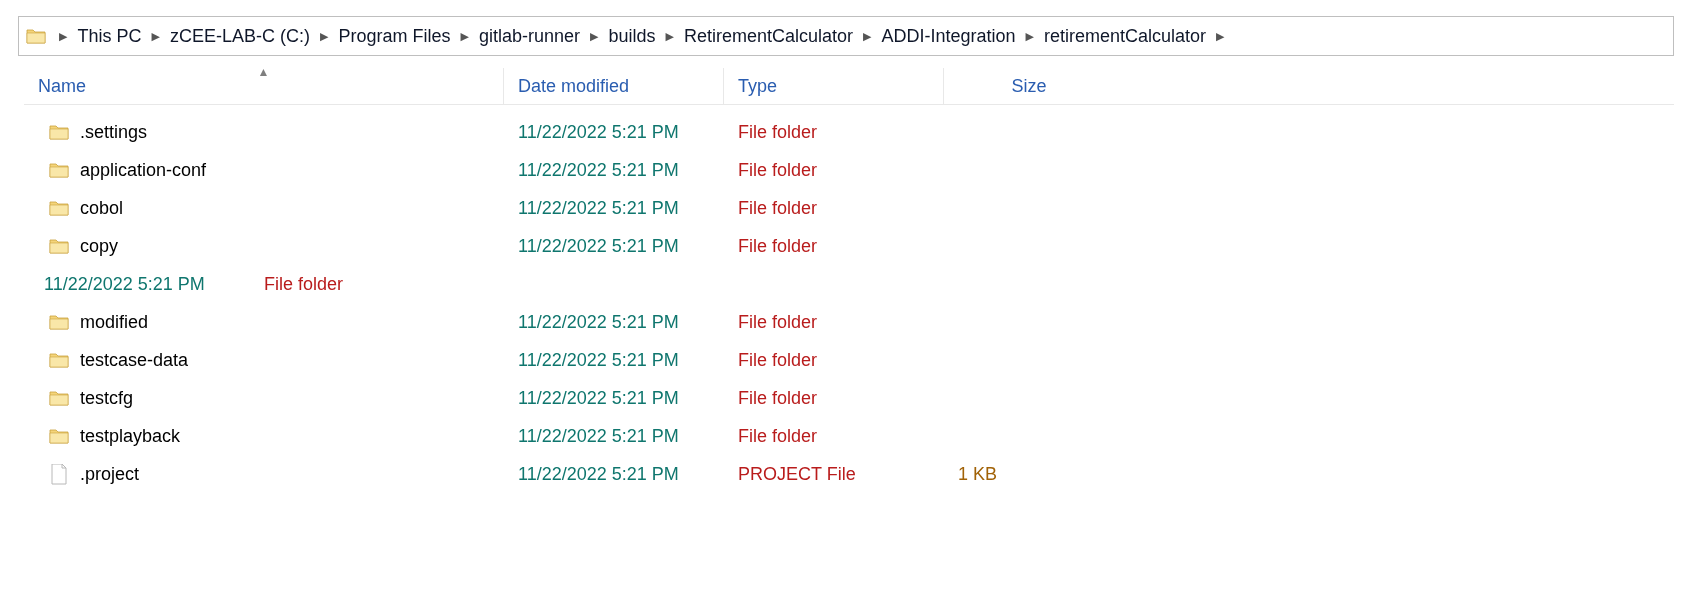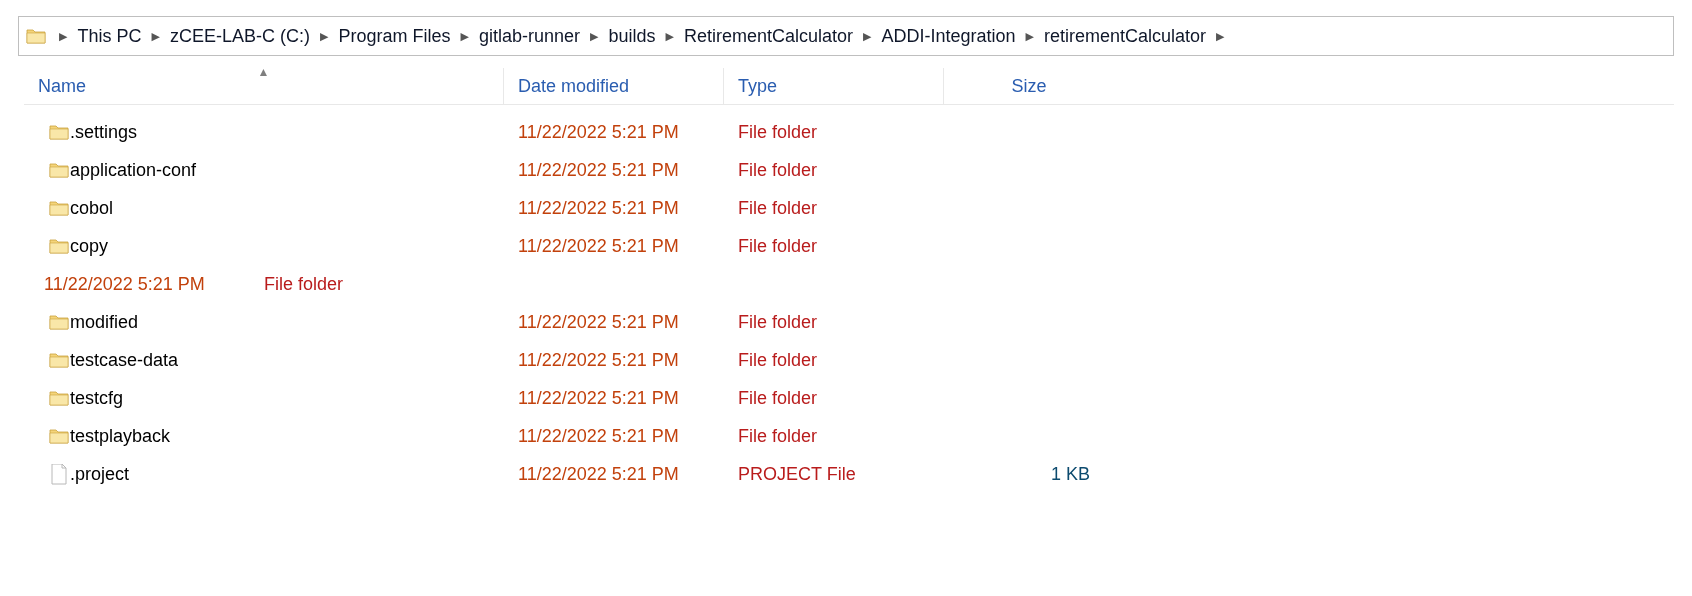".settings" .row .c-name { gap: 0 -> 10px }
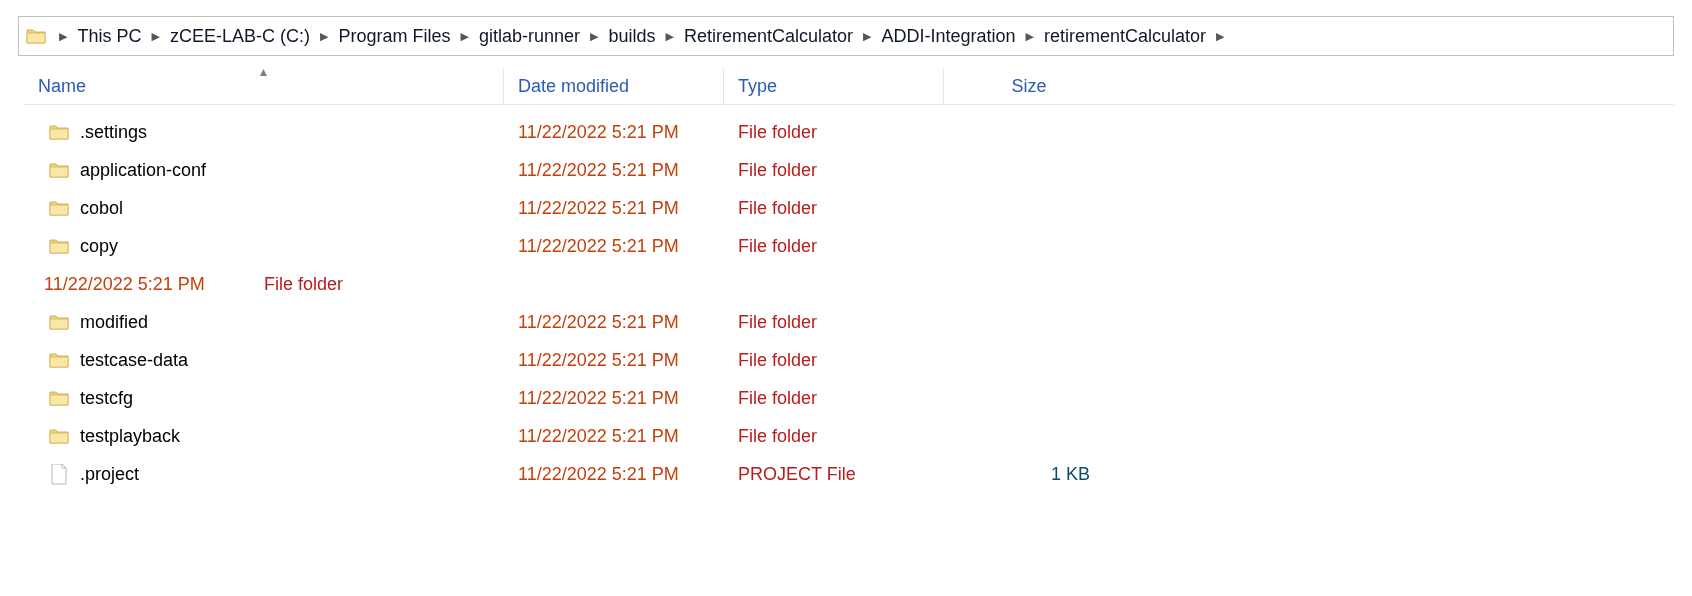"11/22/2022 5:21 PM" .row .c-date { color: #c2410c -> #0f766e }
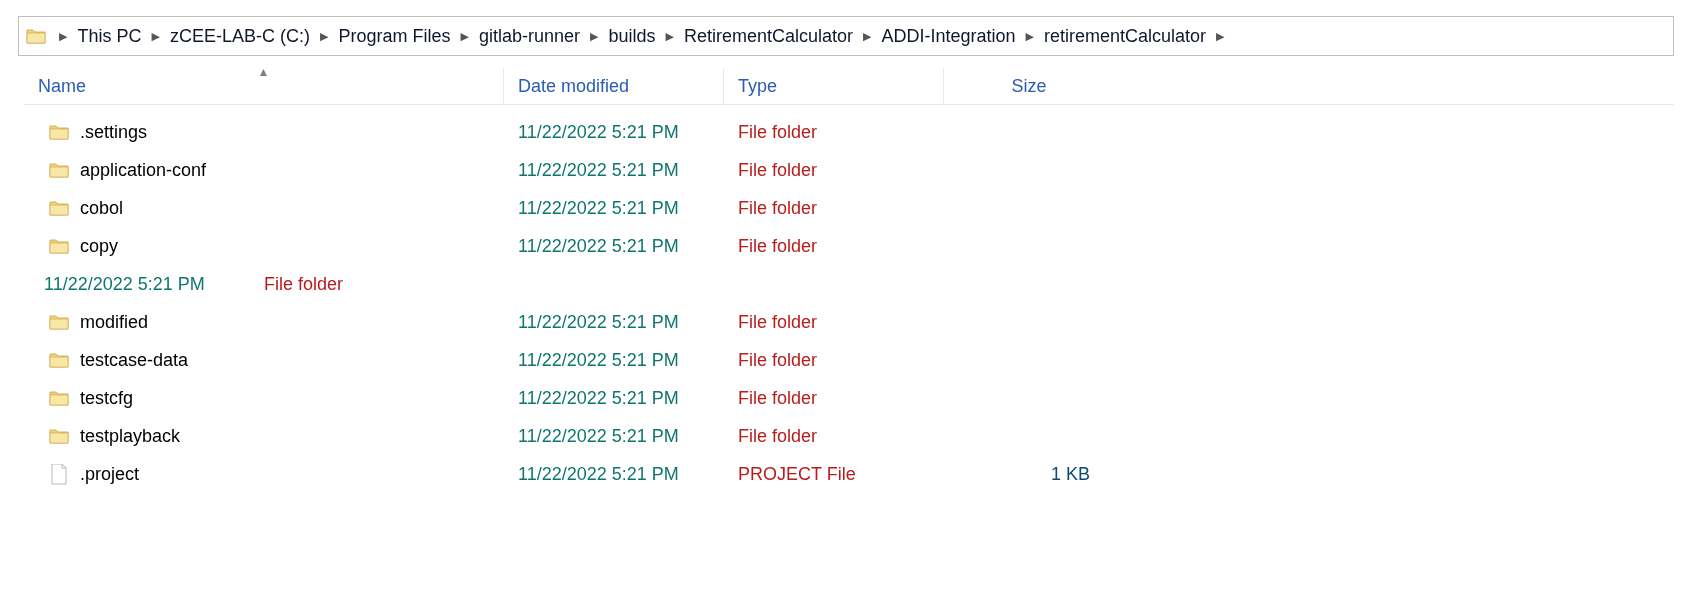"1 KB" .row .c-size { color: #0c4a6e -> #a16207; text-align: right -> none }
